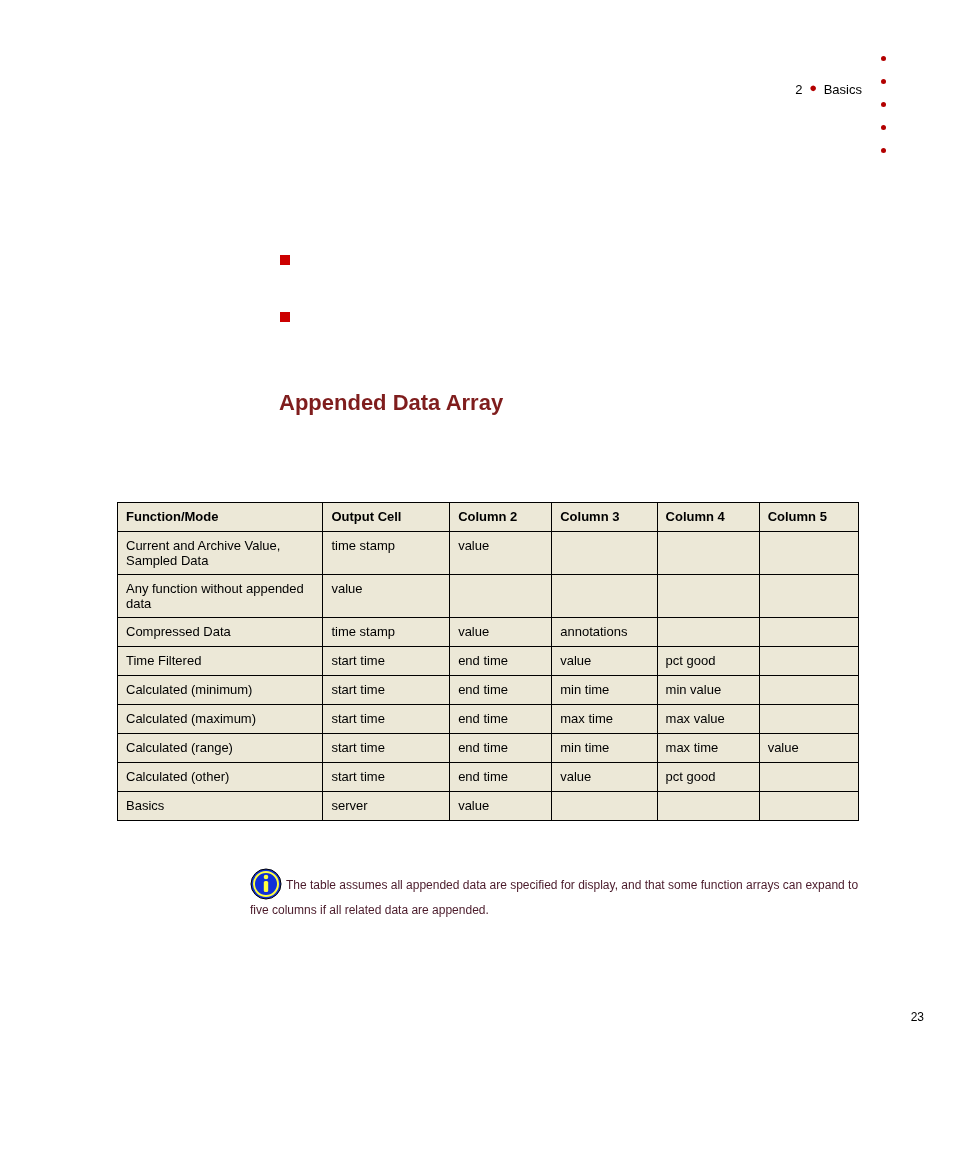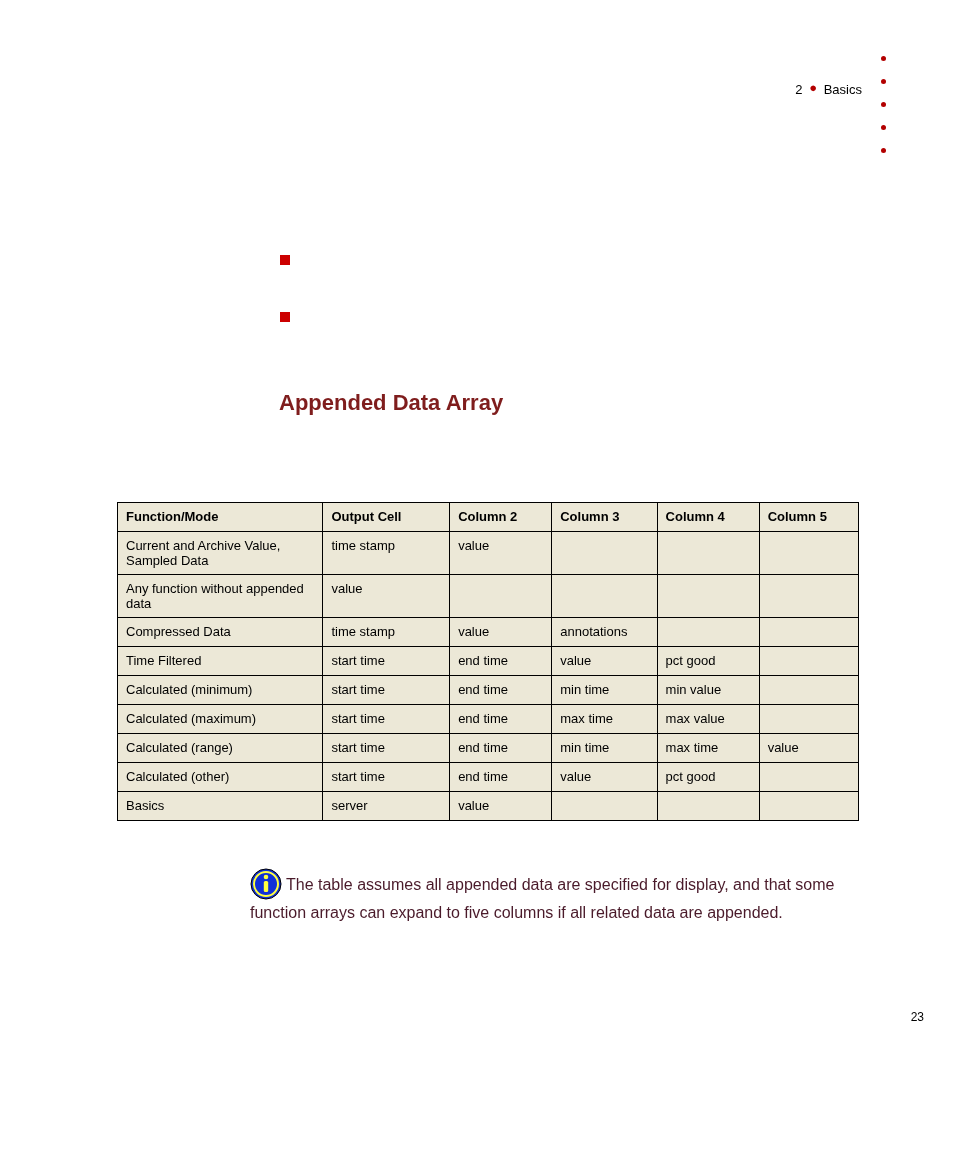"The table assumes all appended" .note { font-size: 16px -> 12px }
